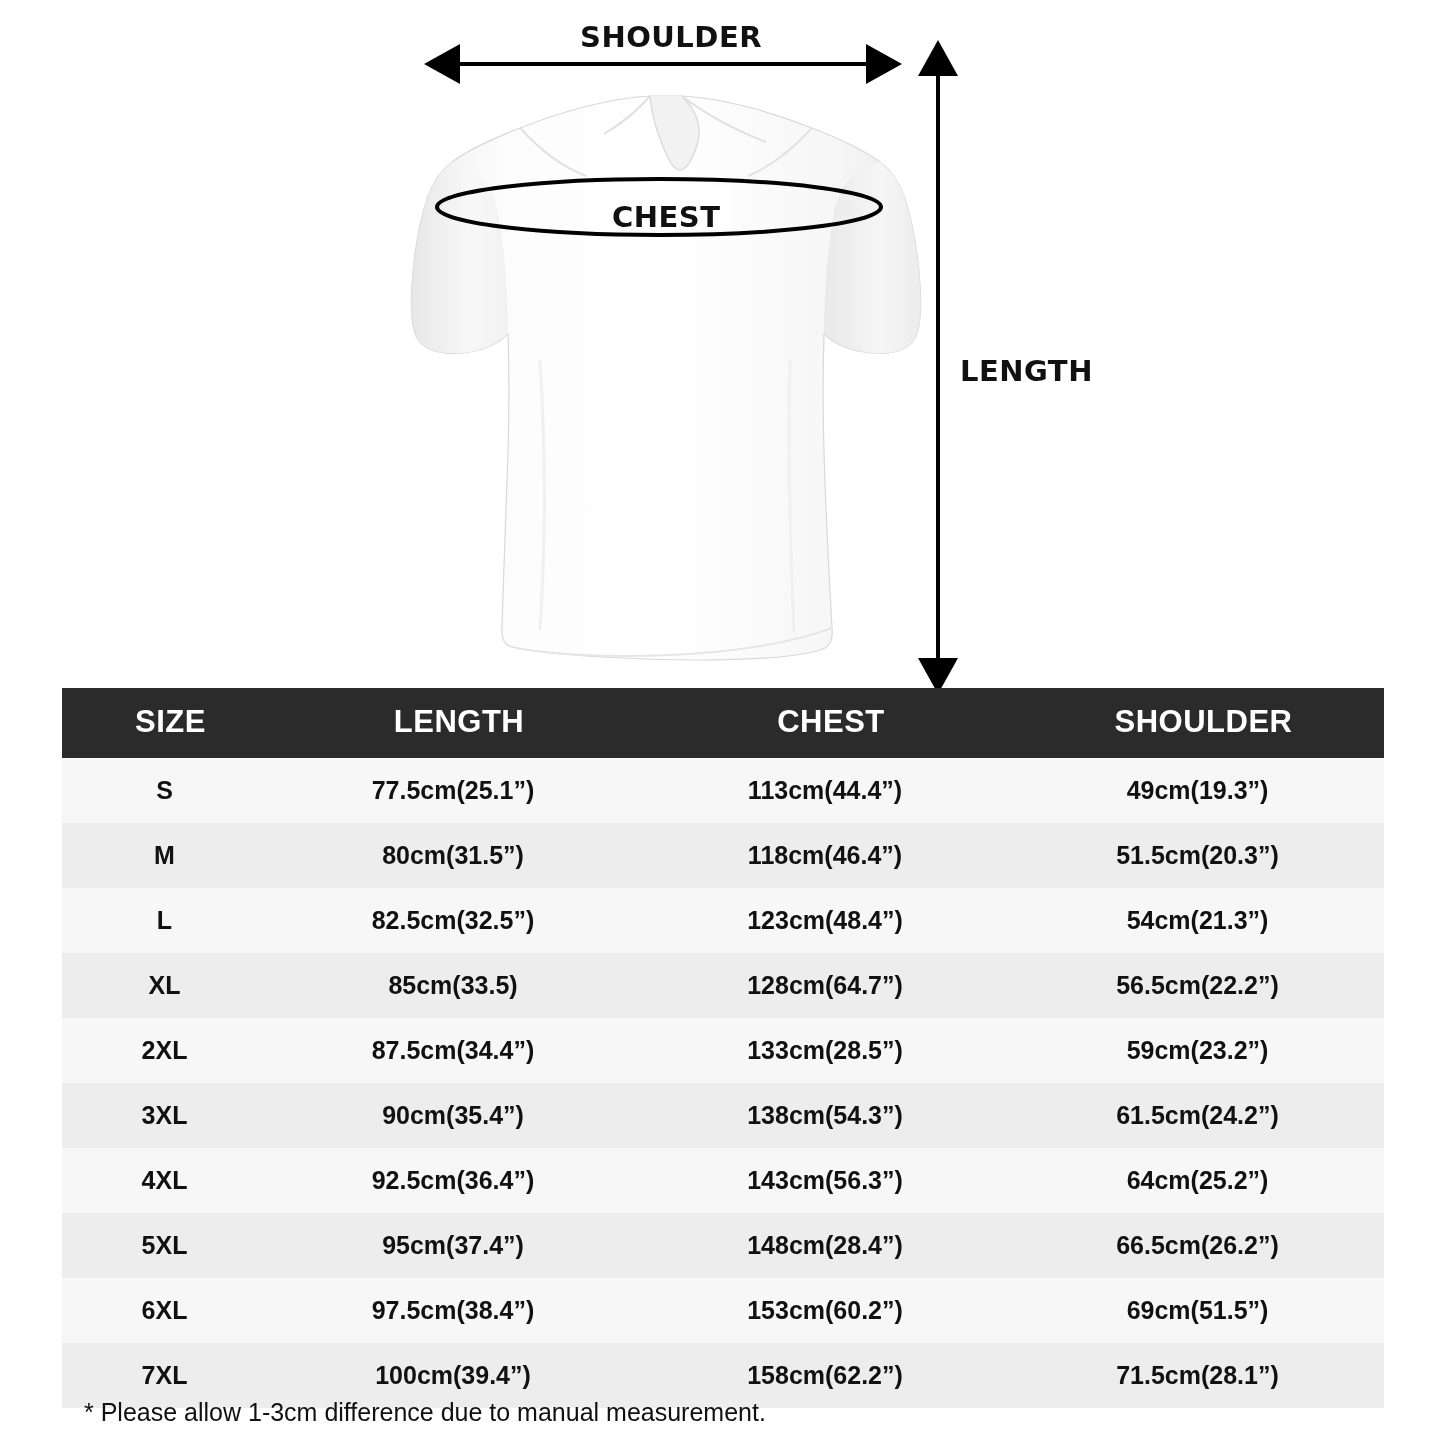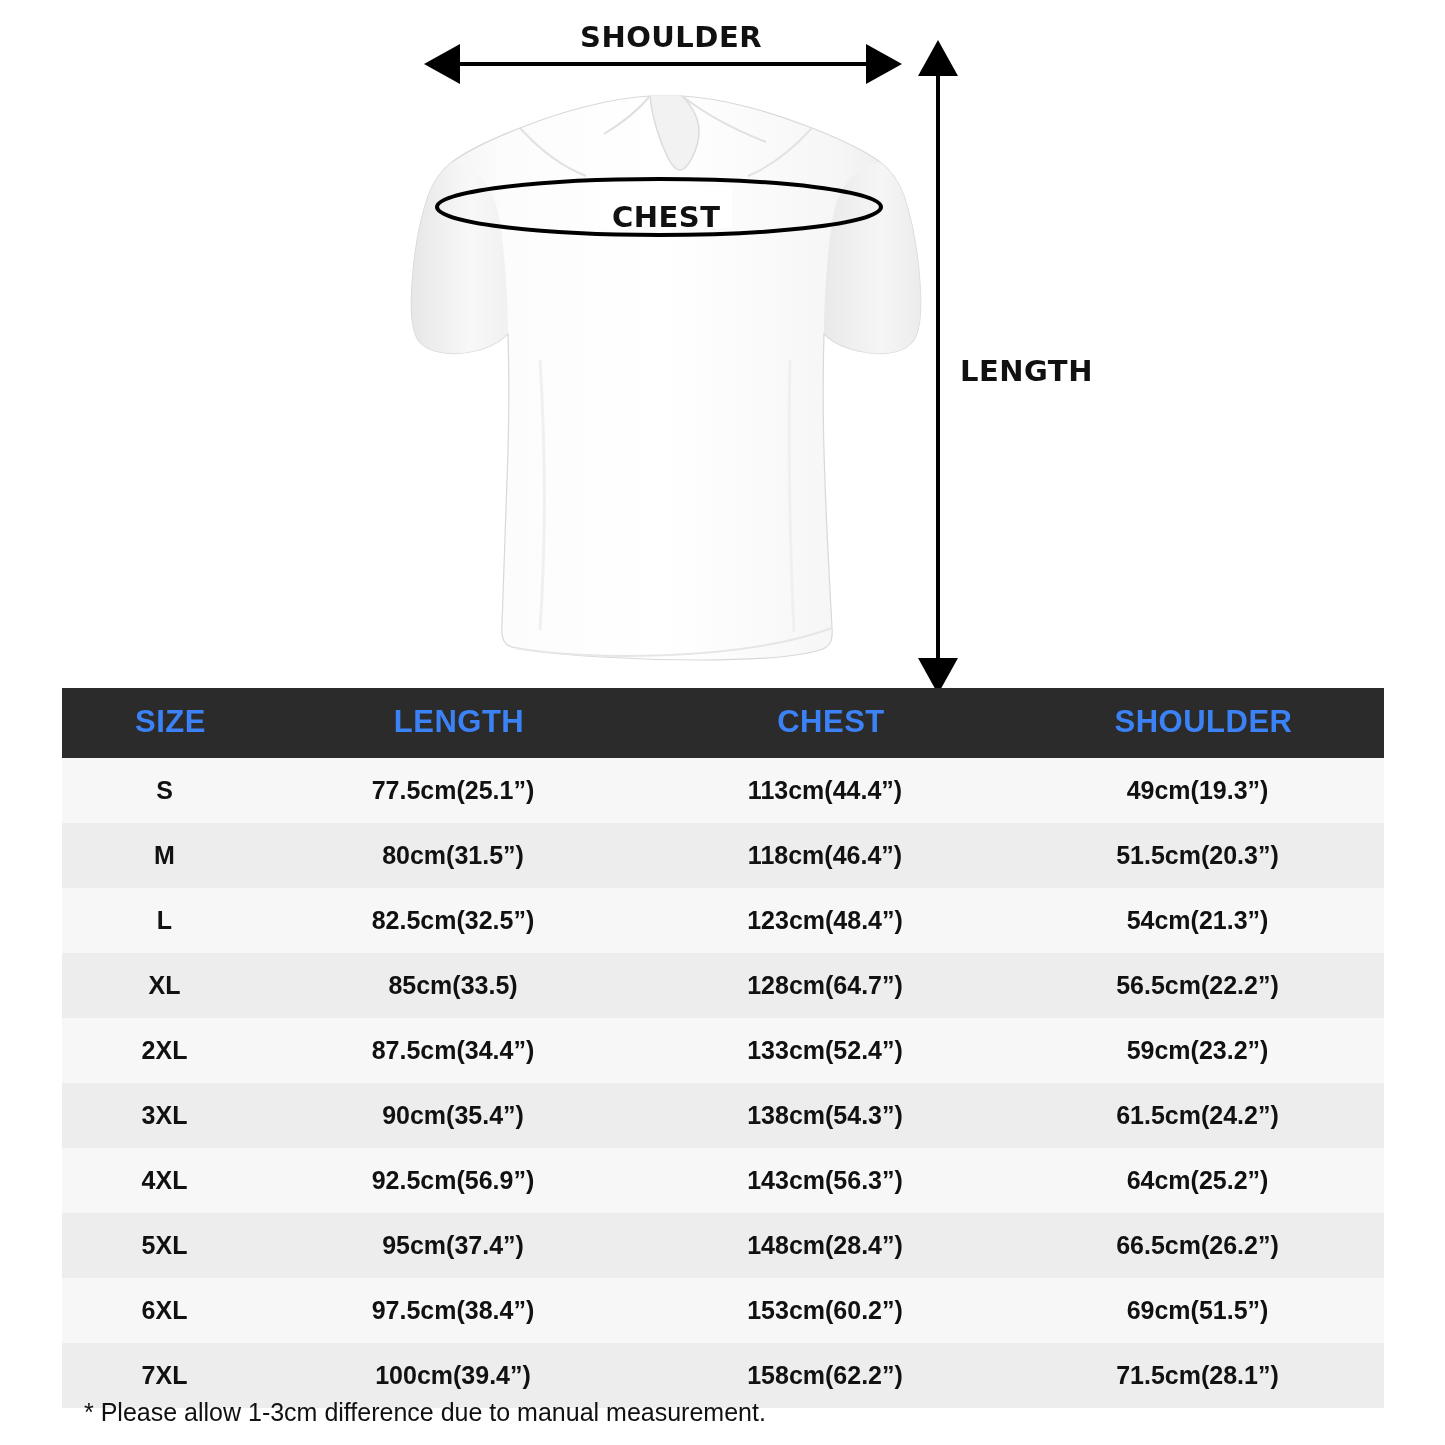"SIZE" table.size-table thead th { color: #3b82f6 -> #ffffff }
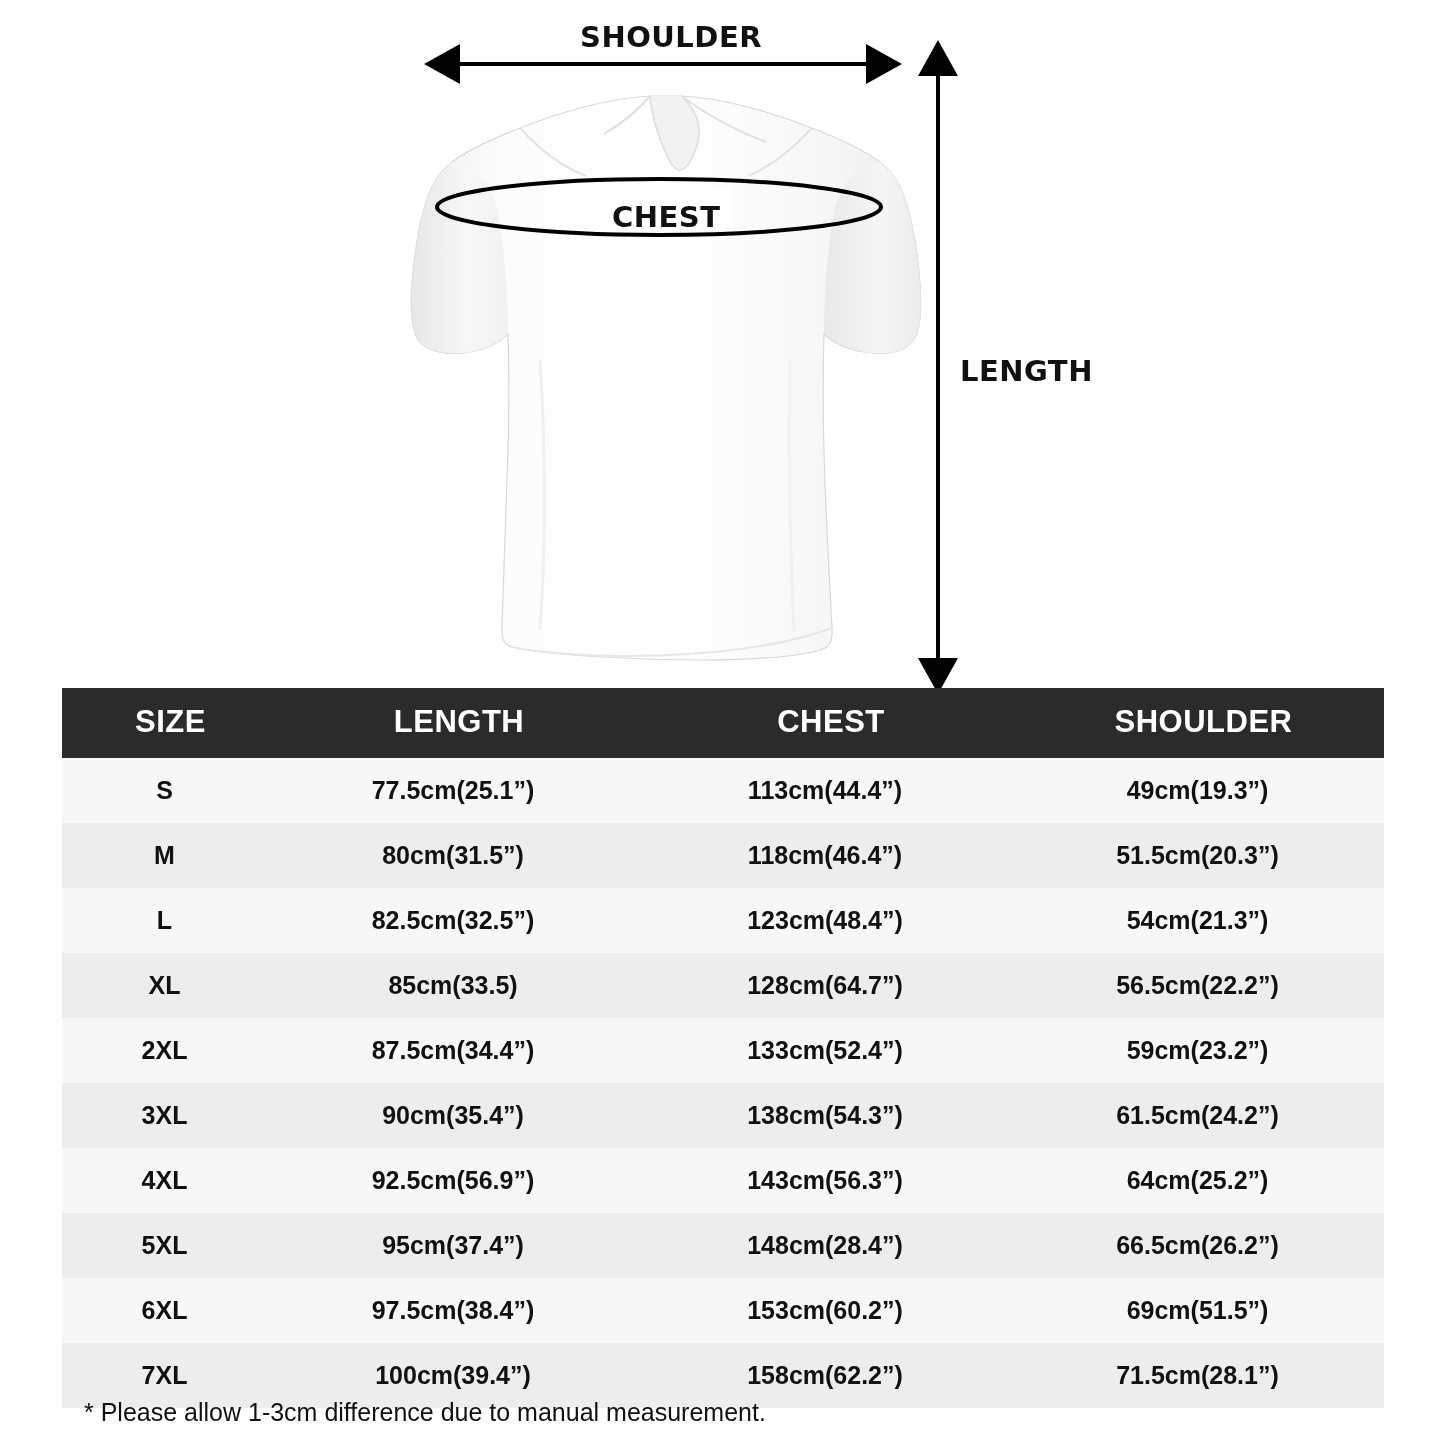"133cm(52.4”)" td { text: 52.4 -> 28.5 }
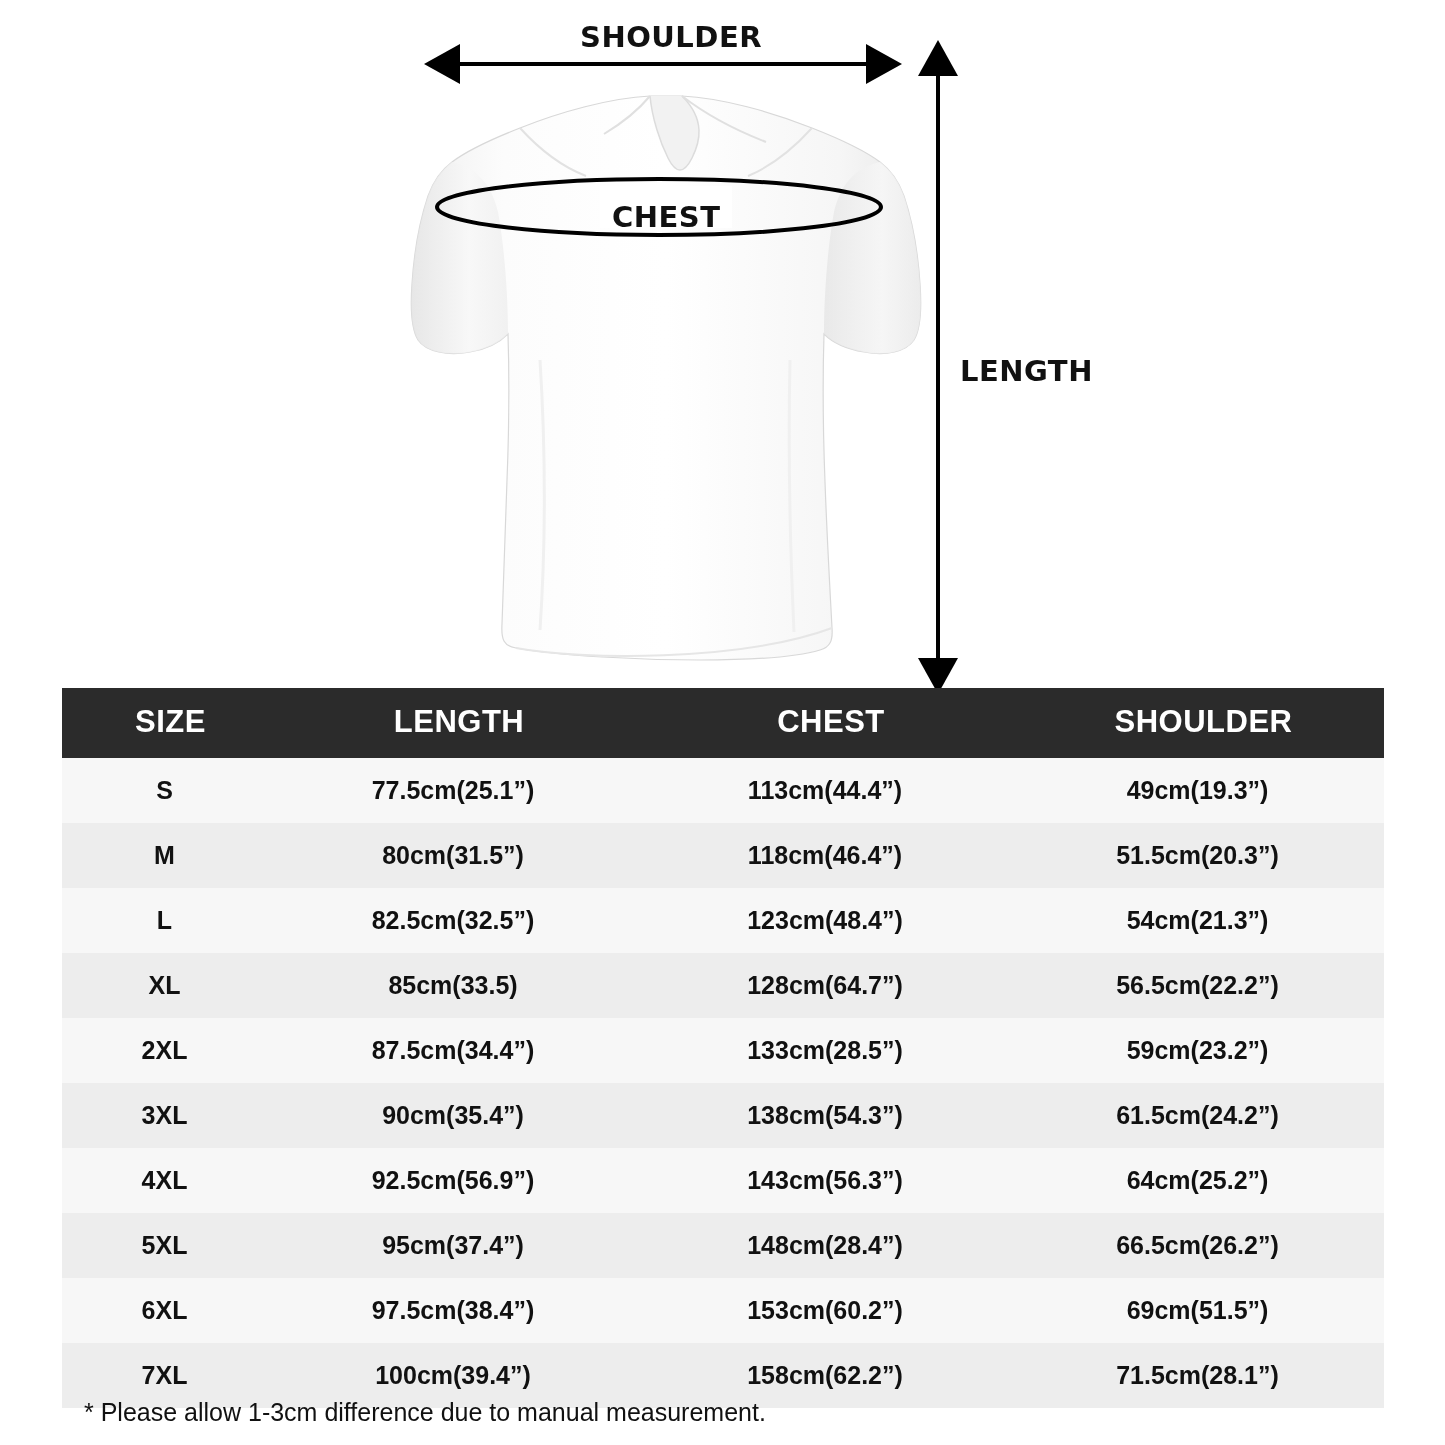"92.5cm(56.9”)" td { text: 56.9 -> 36.4 }
